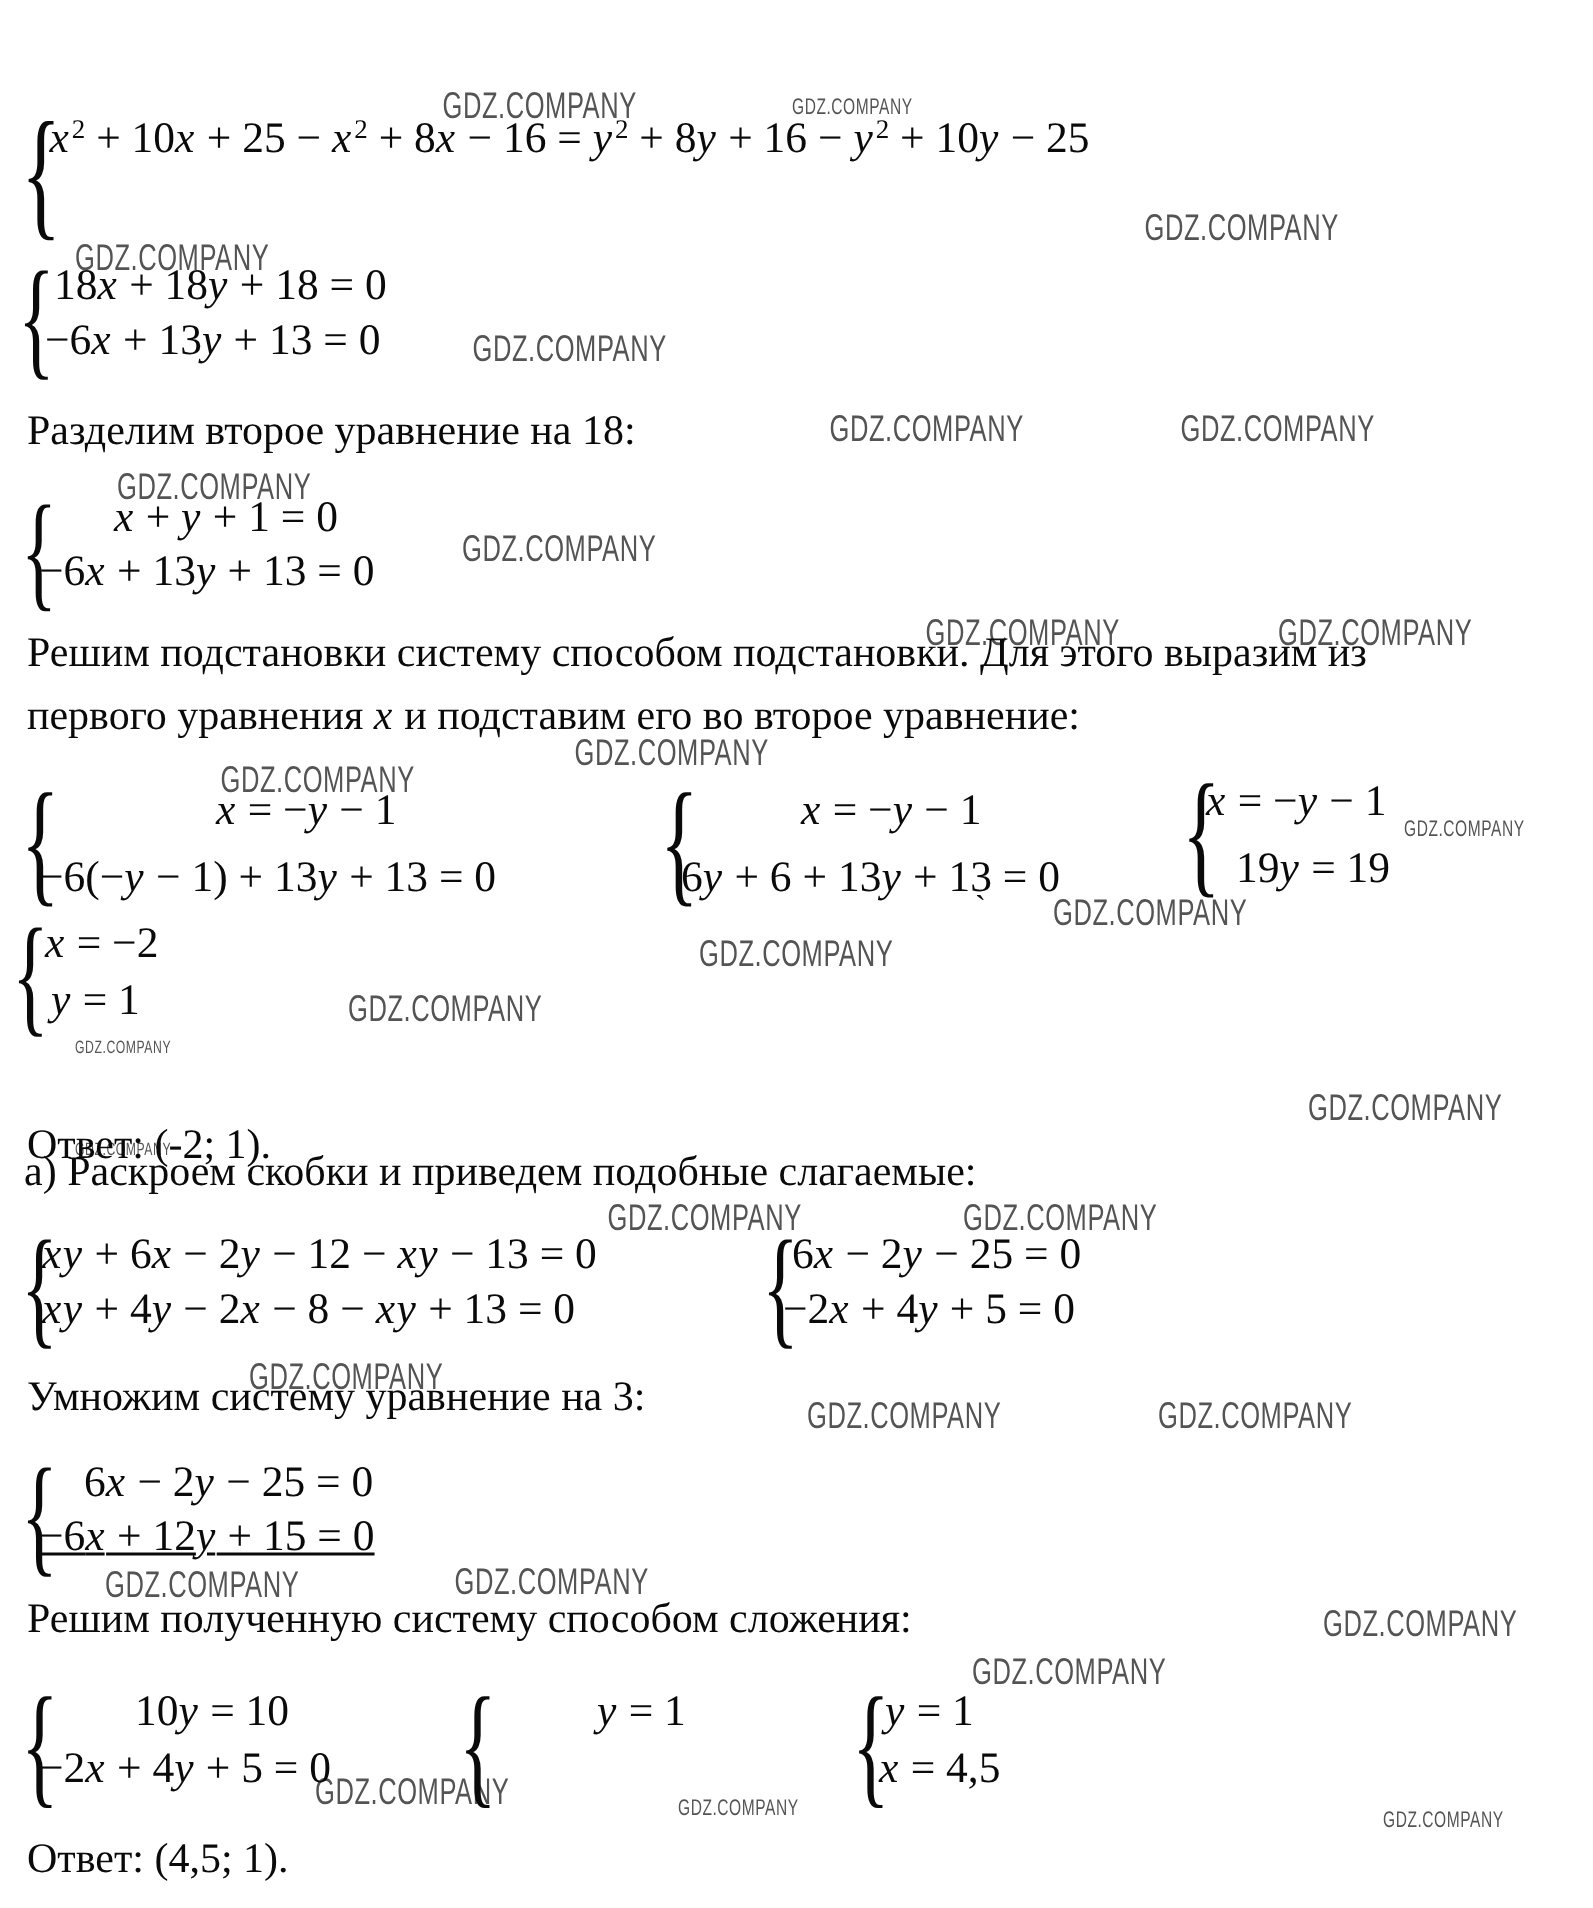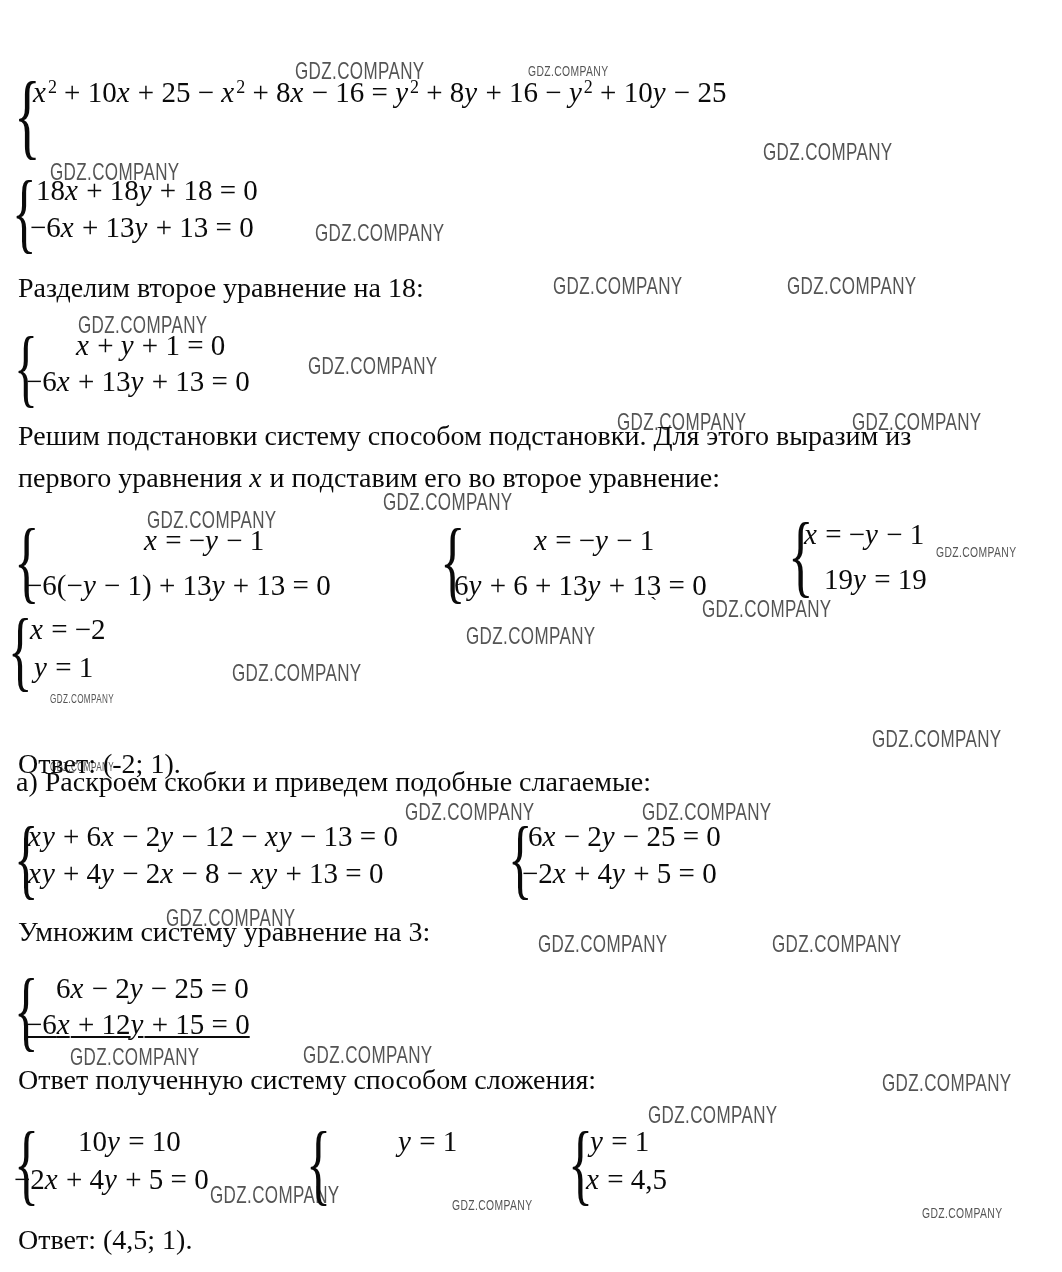"Ответ полученную систему способом" div.txt { text: Ответ -> Решим }
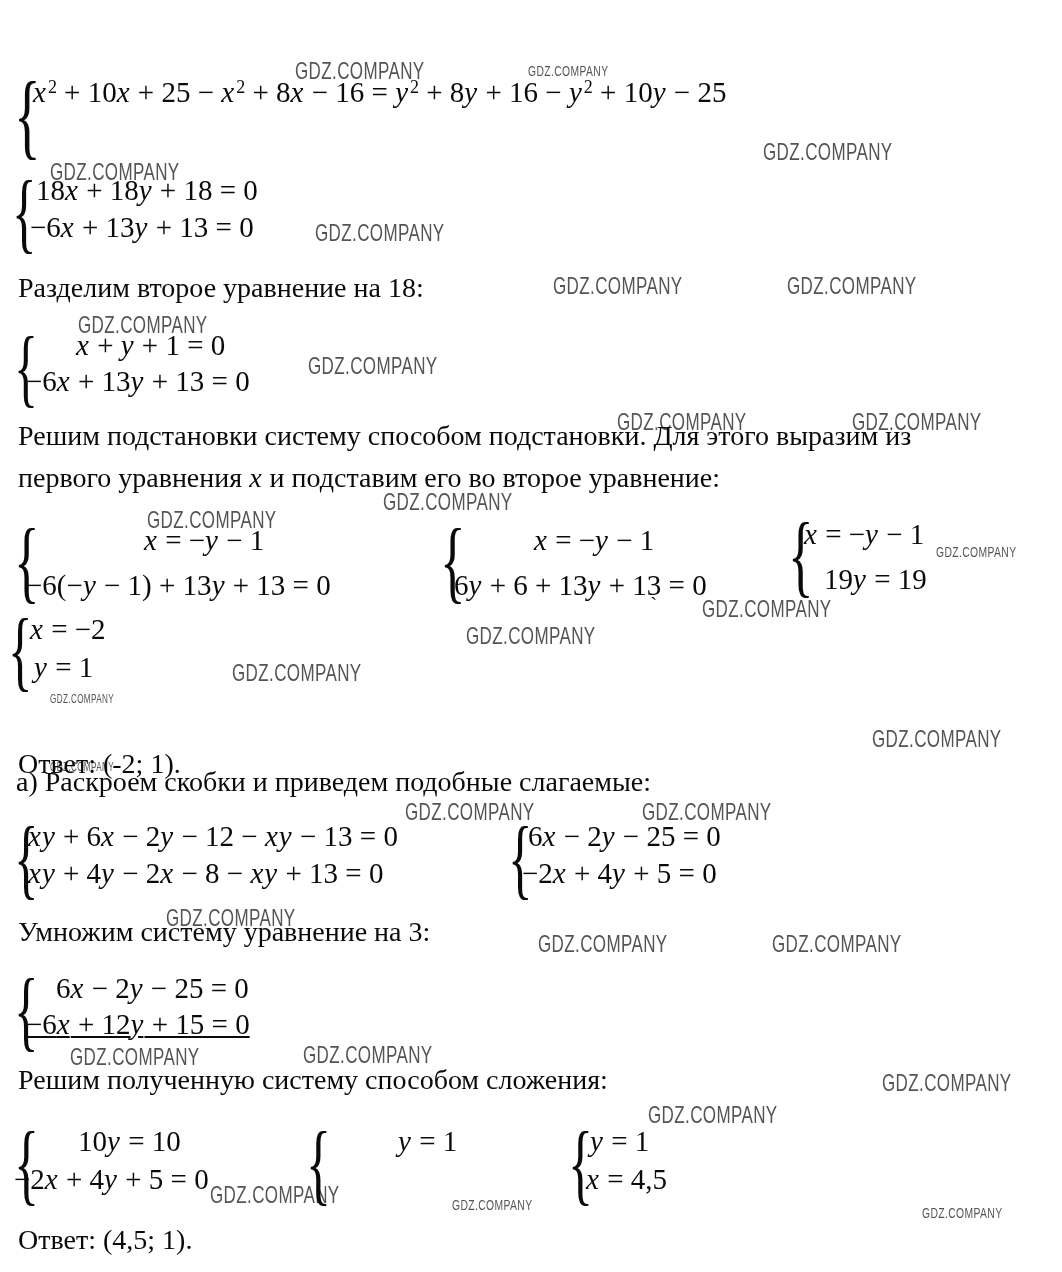"10y = 10" div.eqs { margin-left: 0 -> 12px }
